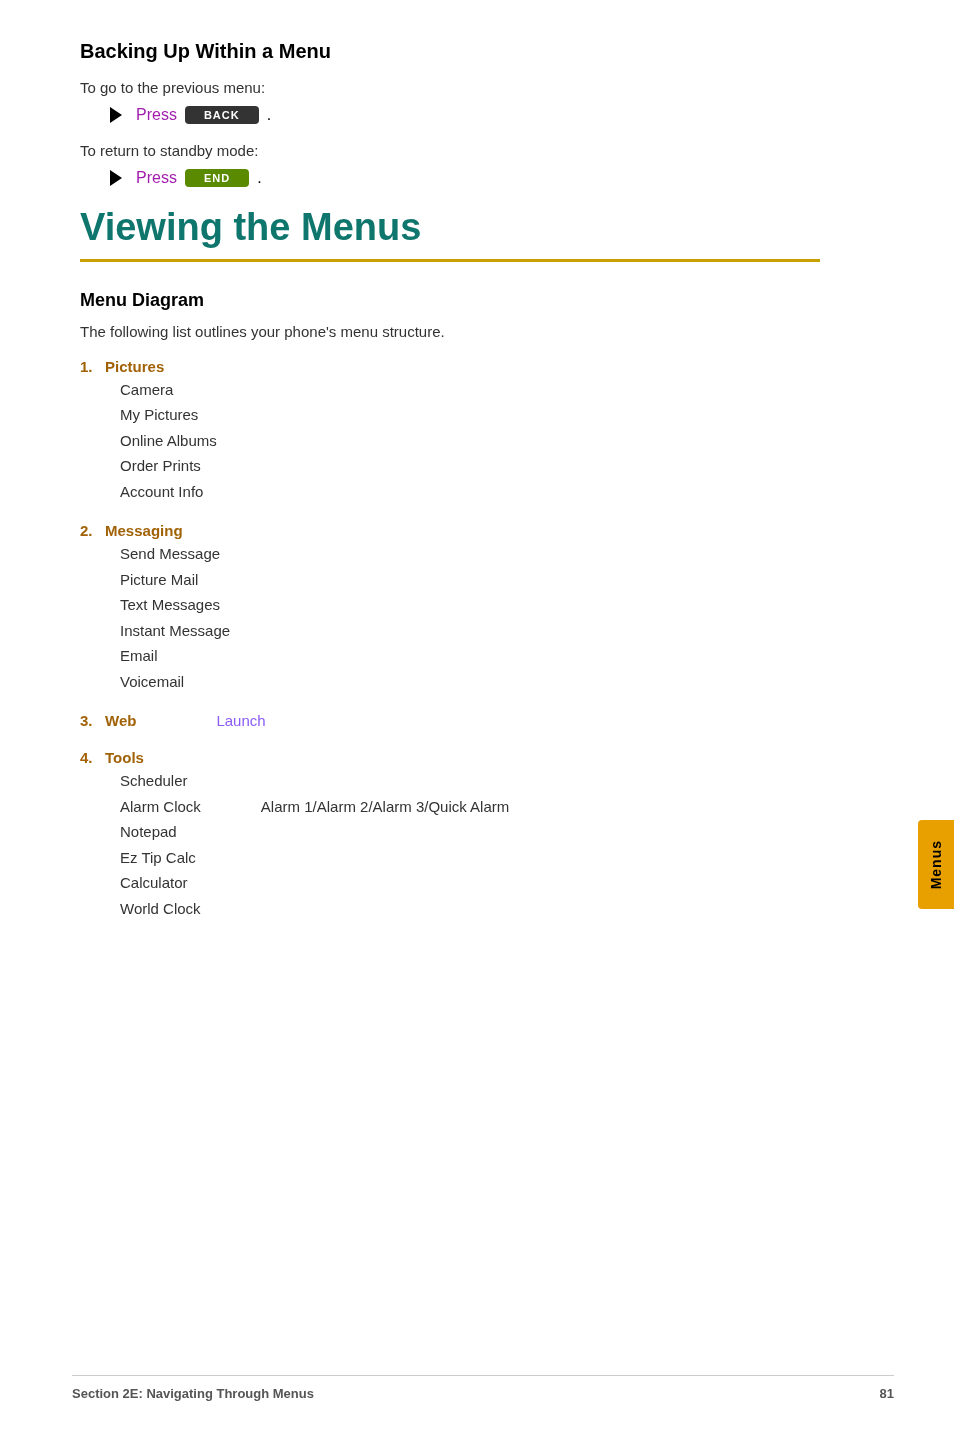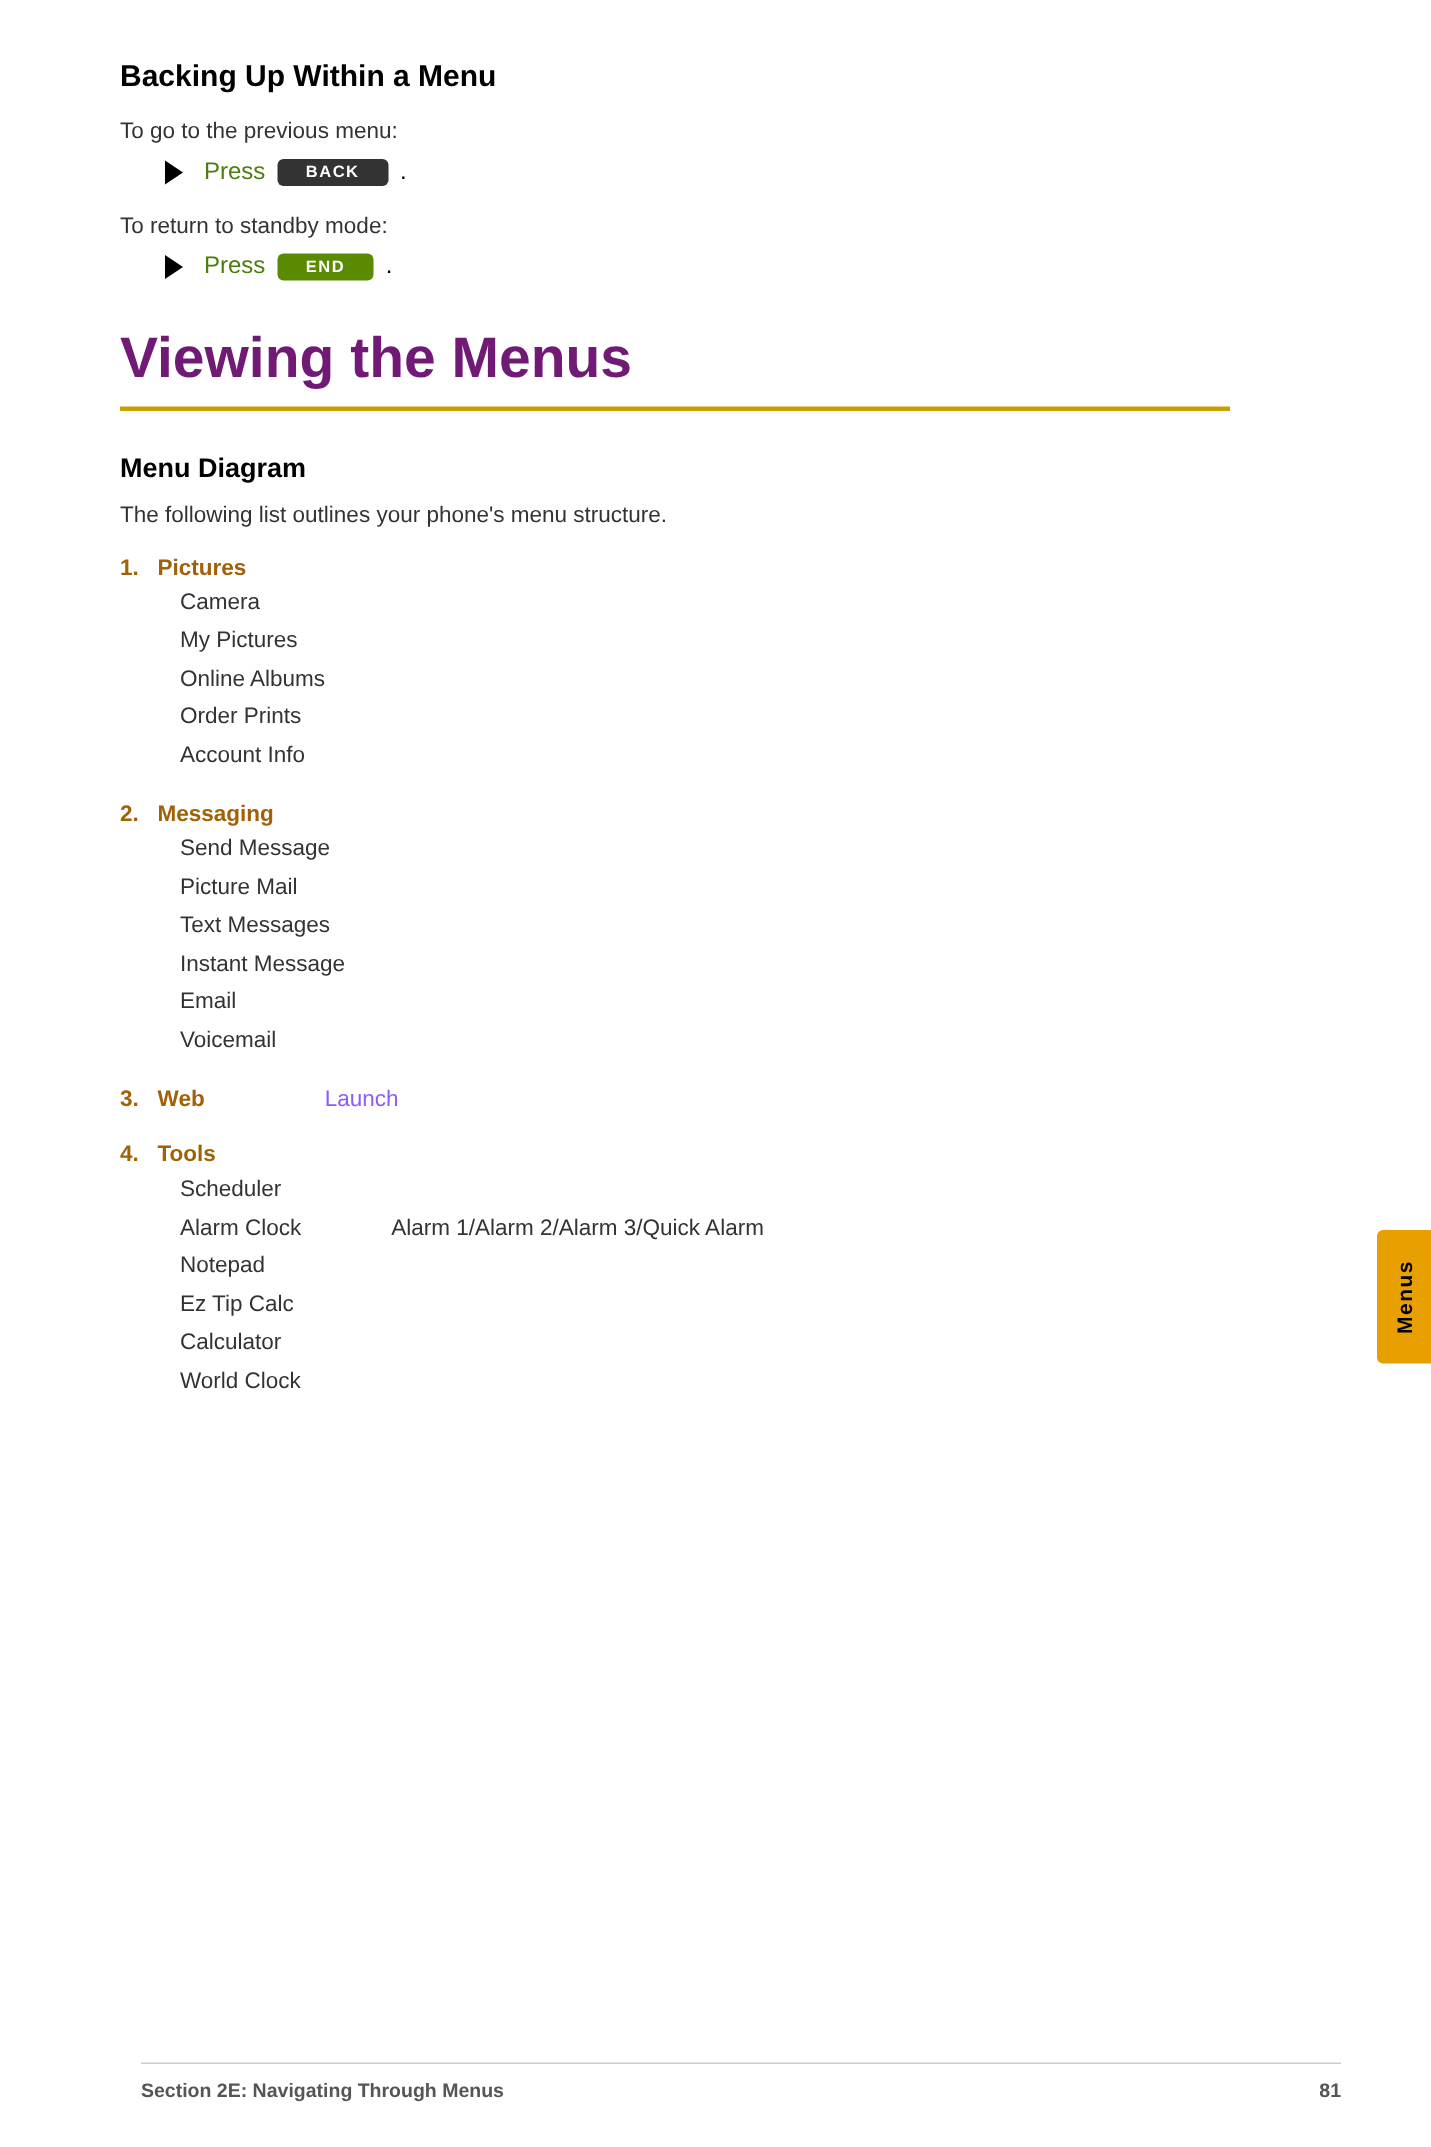"Press" .press-word { color: #4d7c0f -> #a21caf }
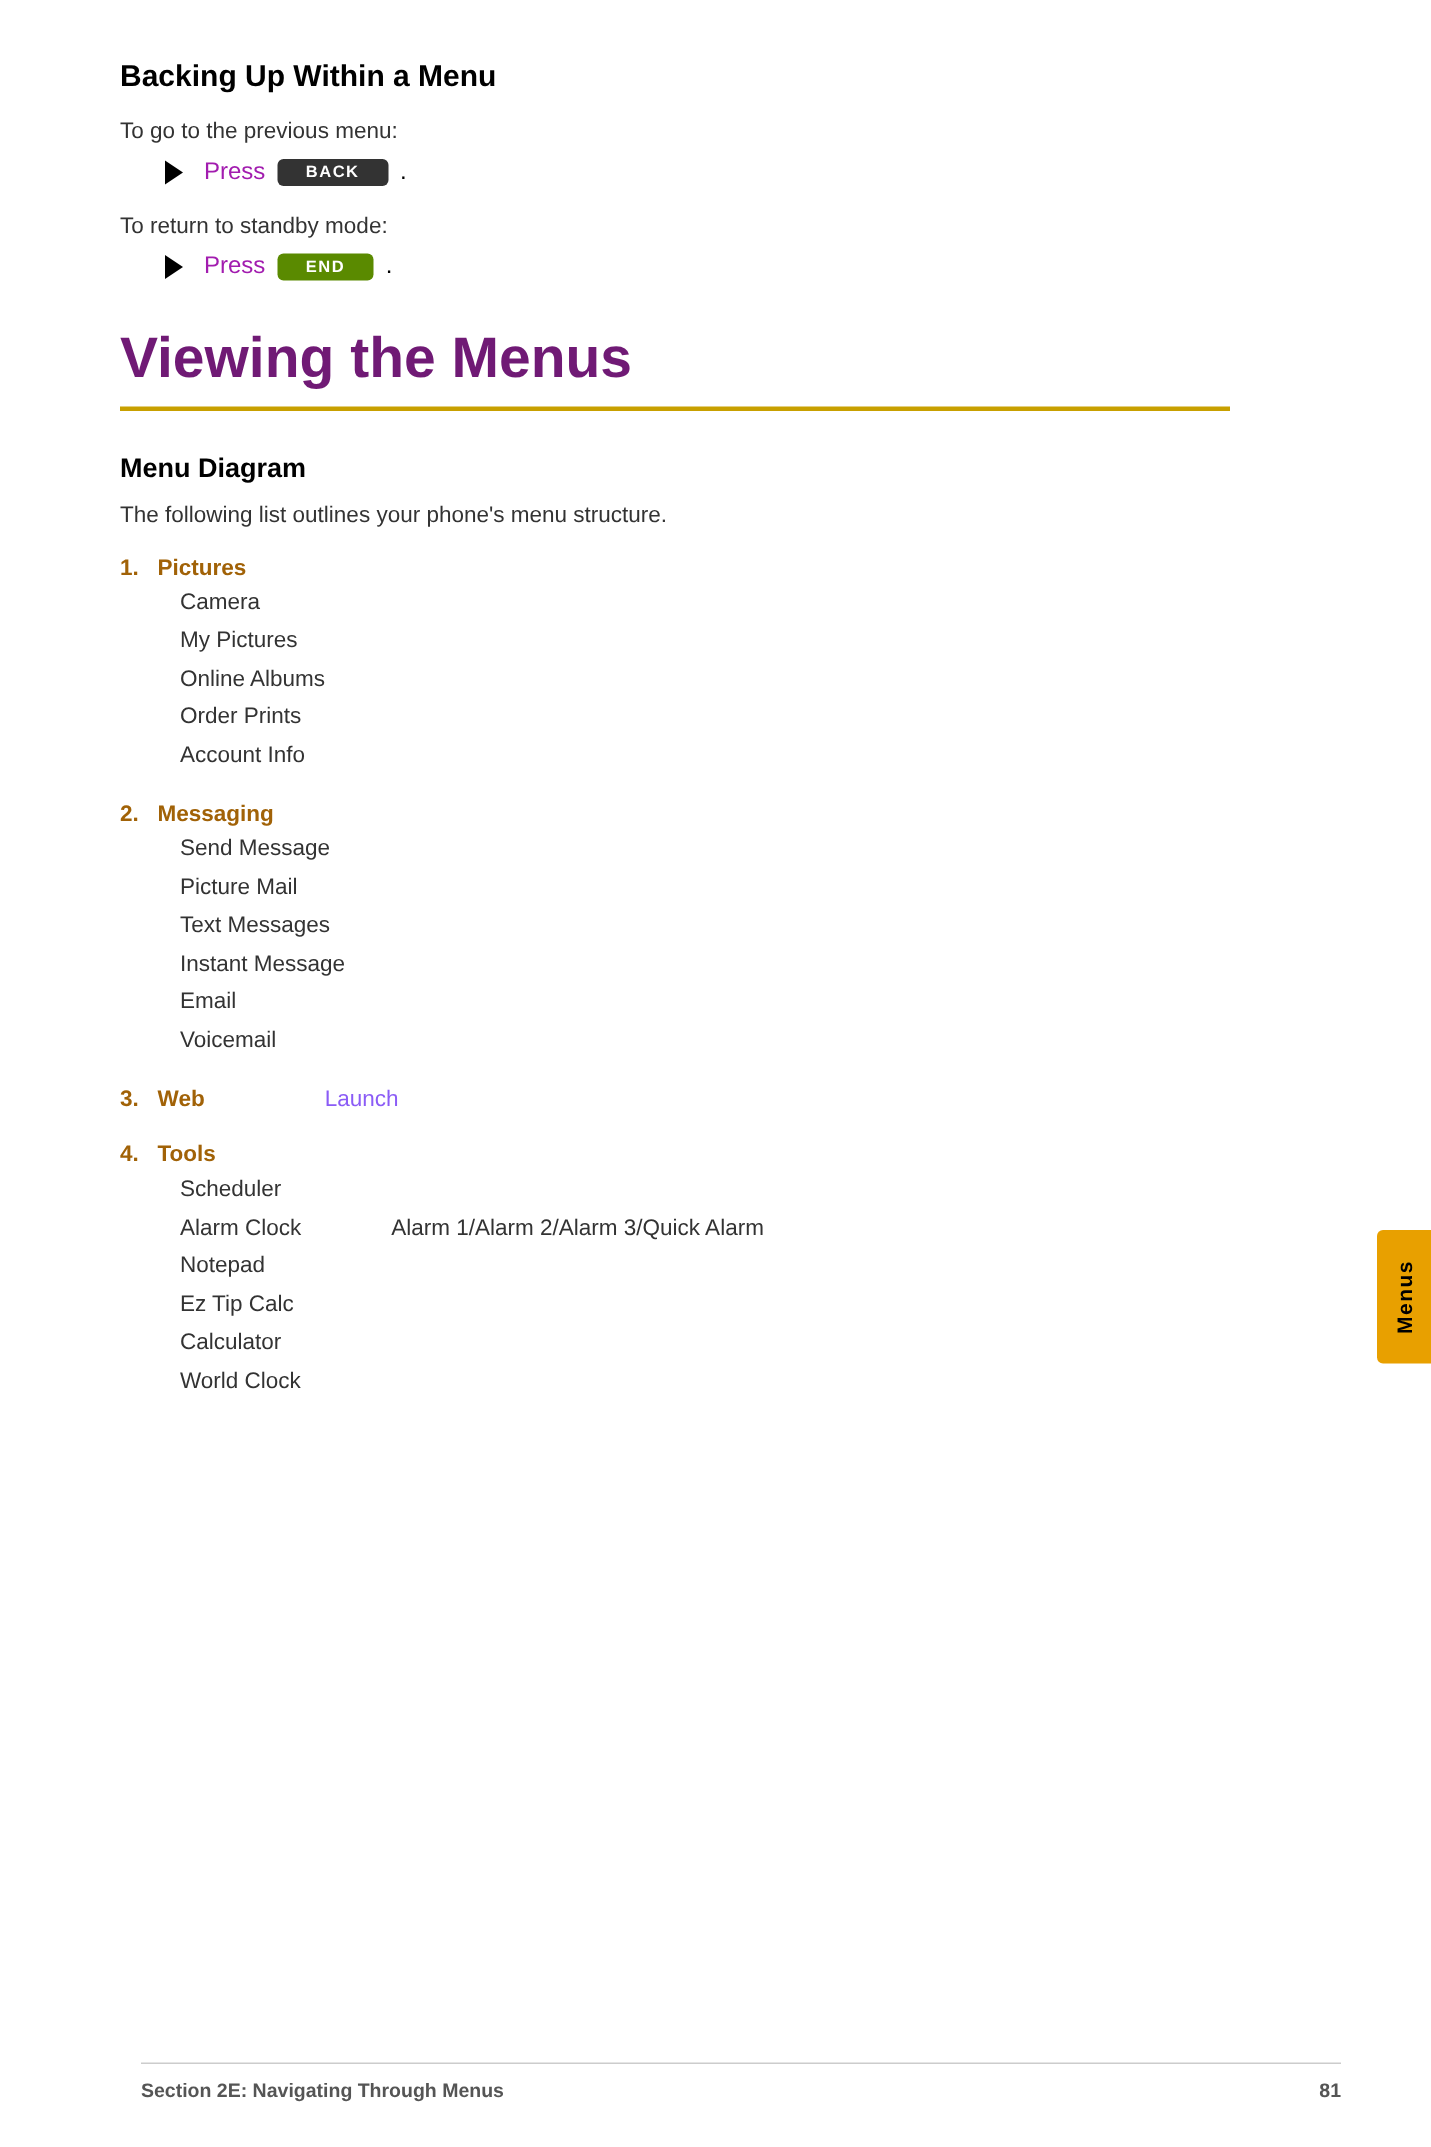"Viewing the Menus" .big-section-title { color: #701a75 -> #0f766e; margin-top: 32px -> 20px }
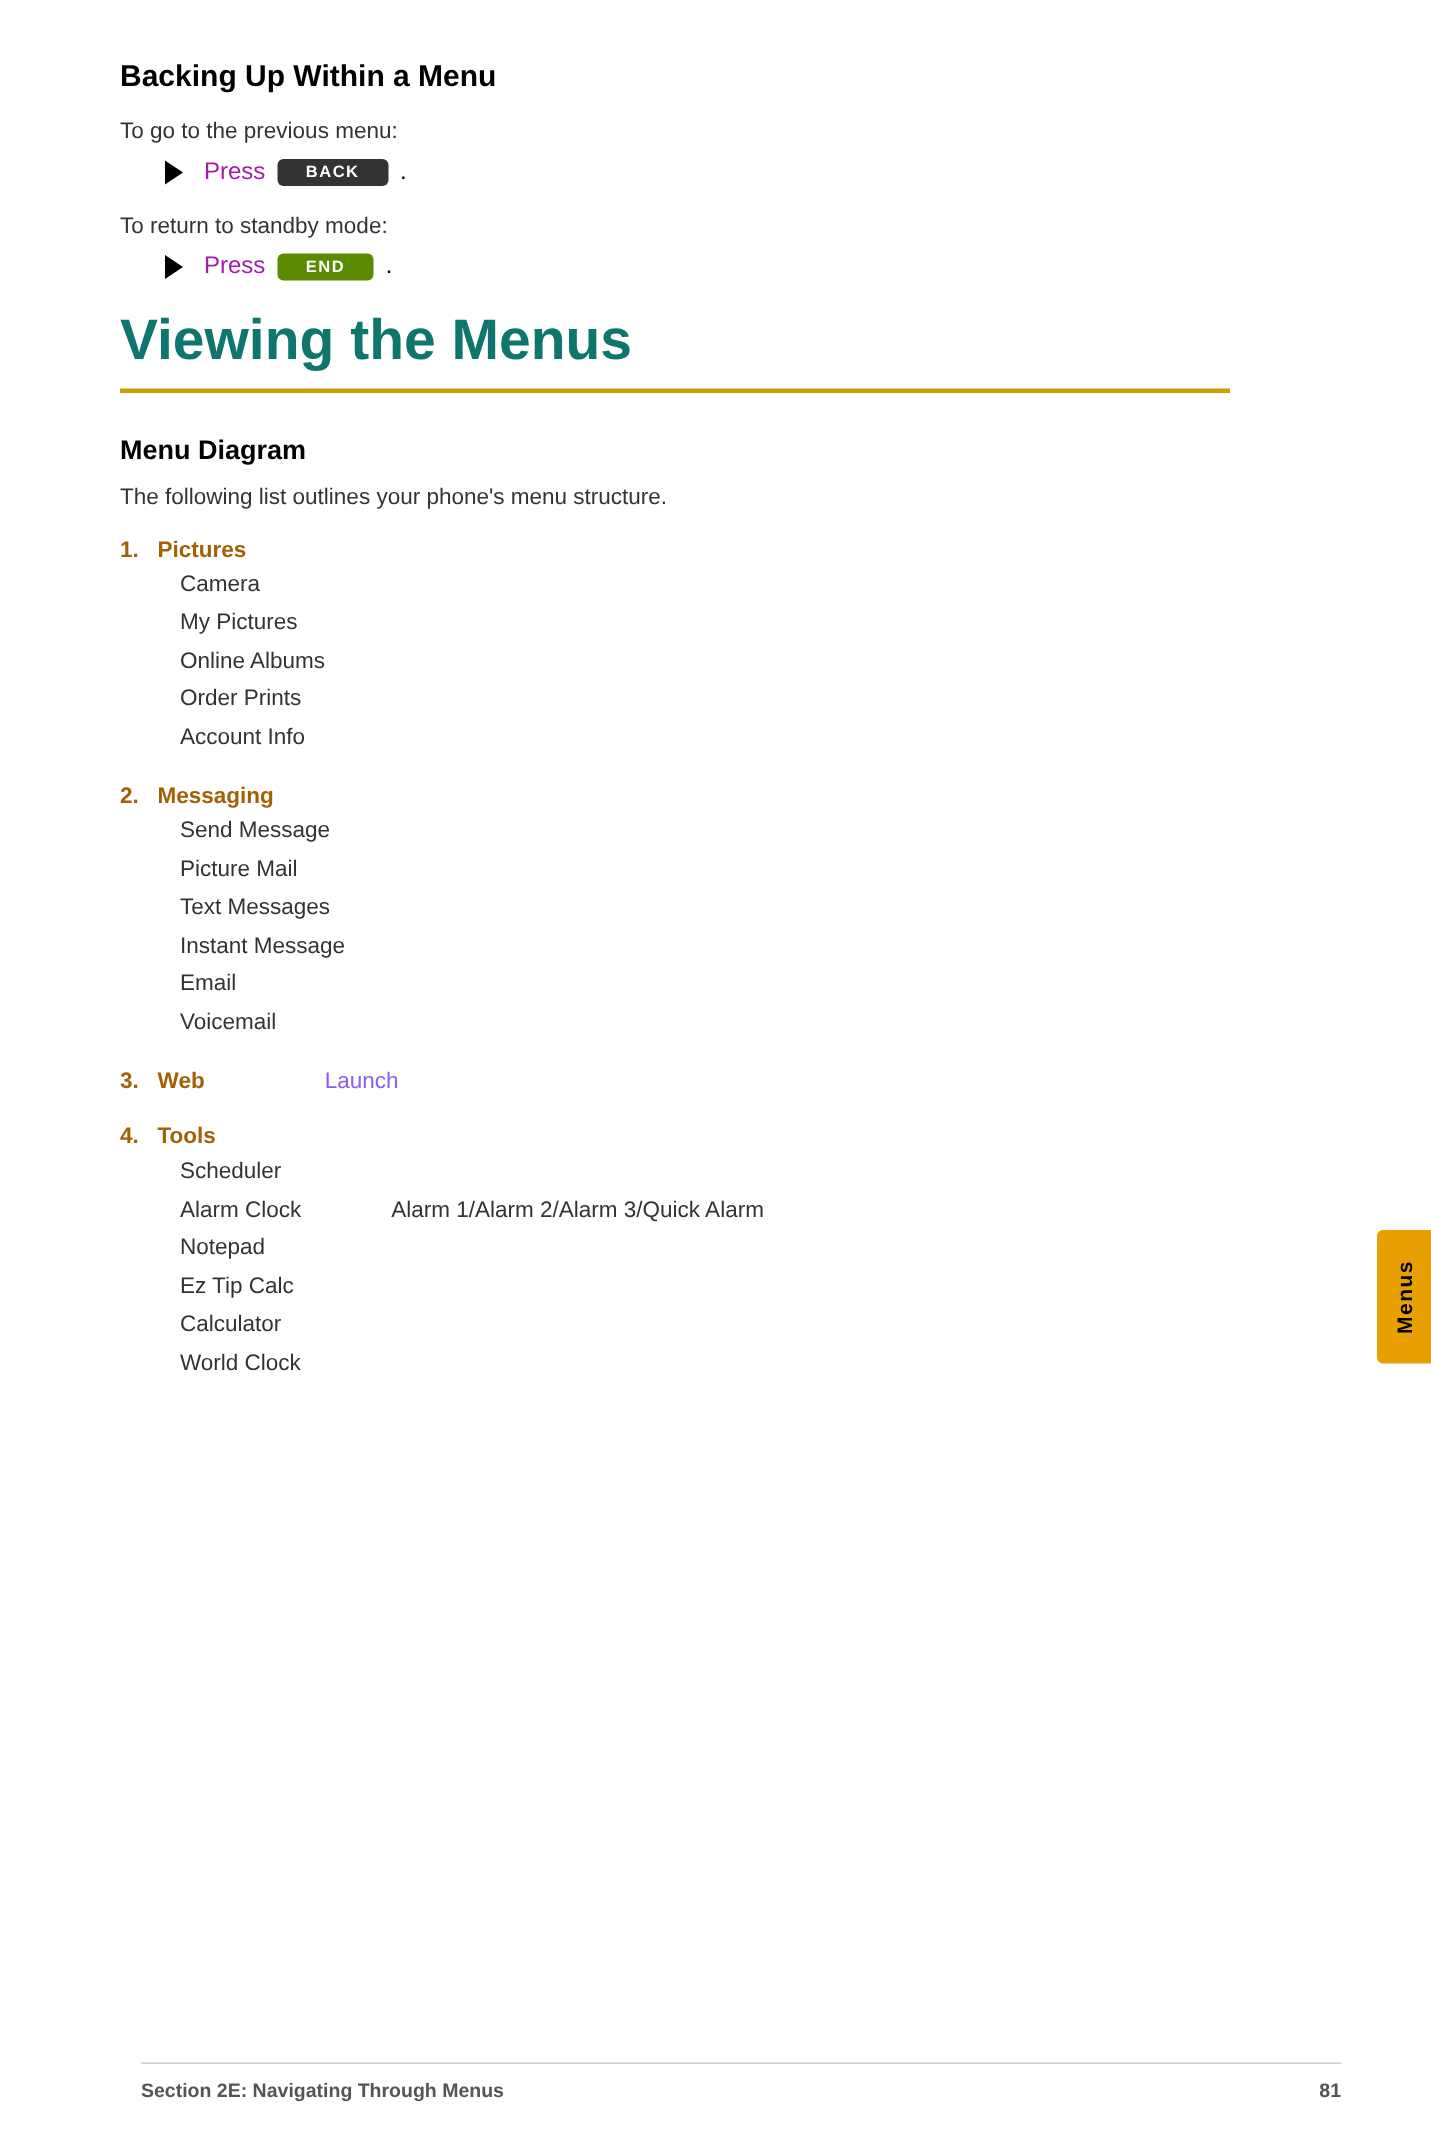"Section 2E: Navigating Through Menus" .footer { left: 94px -> 72px }
